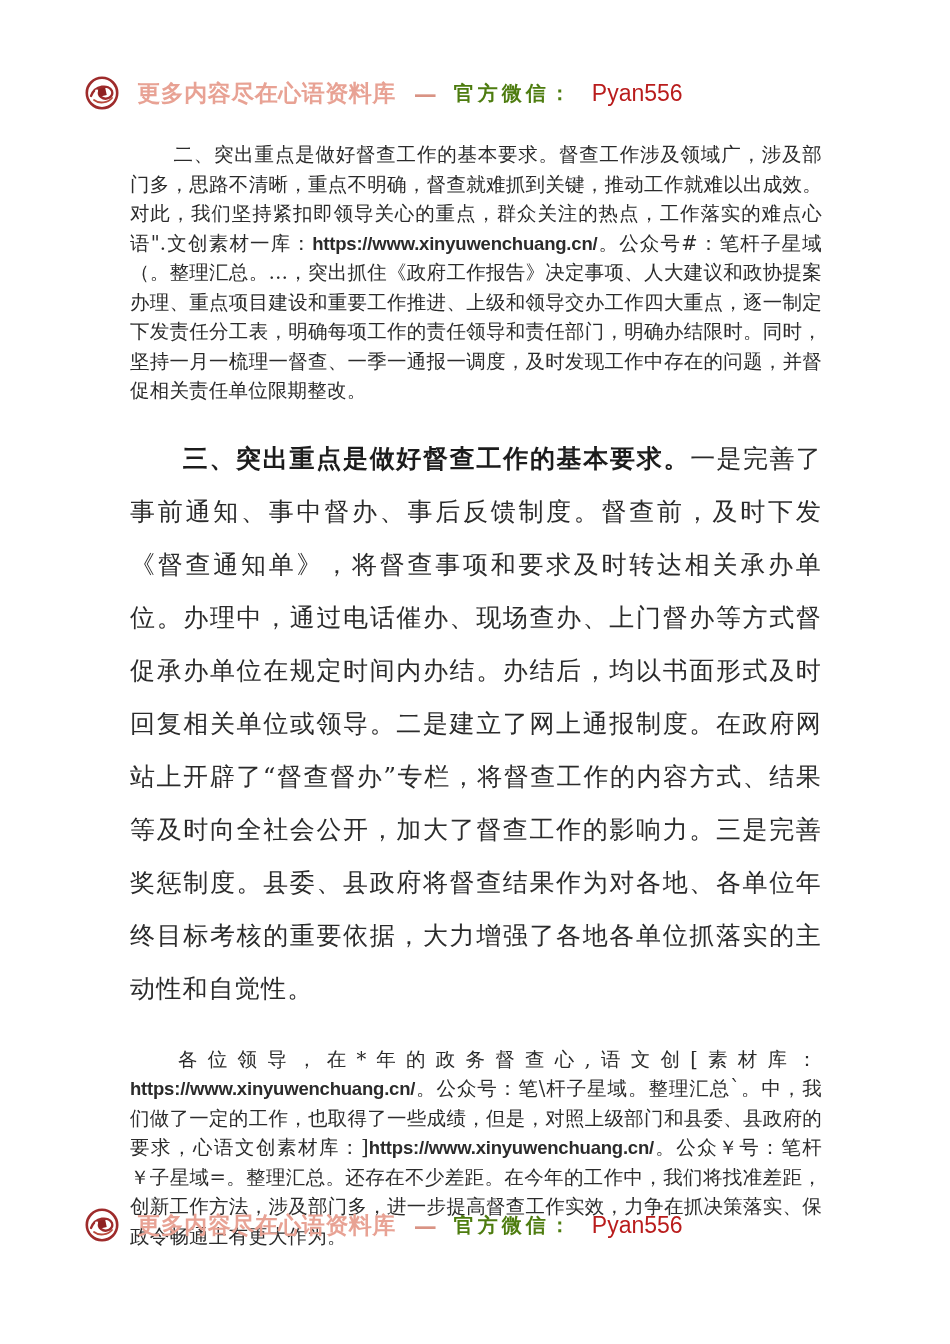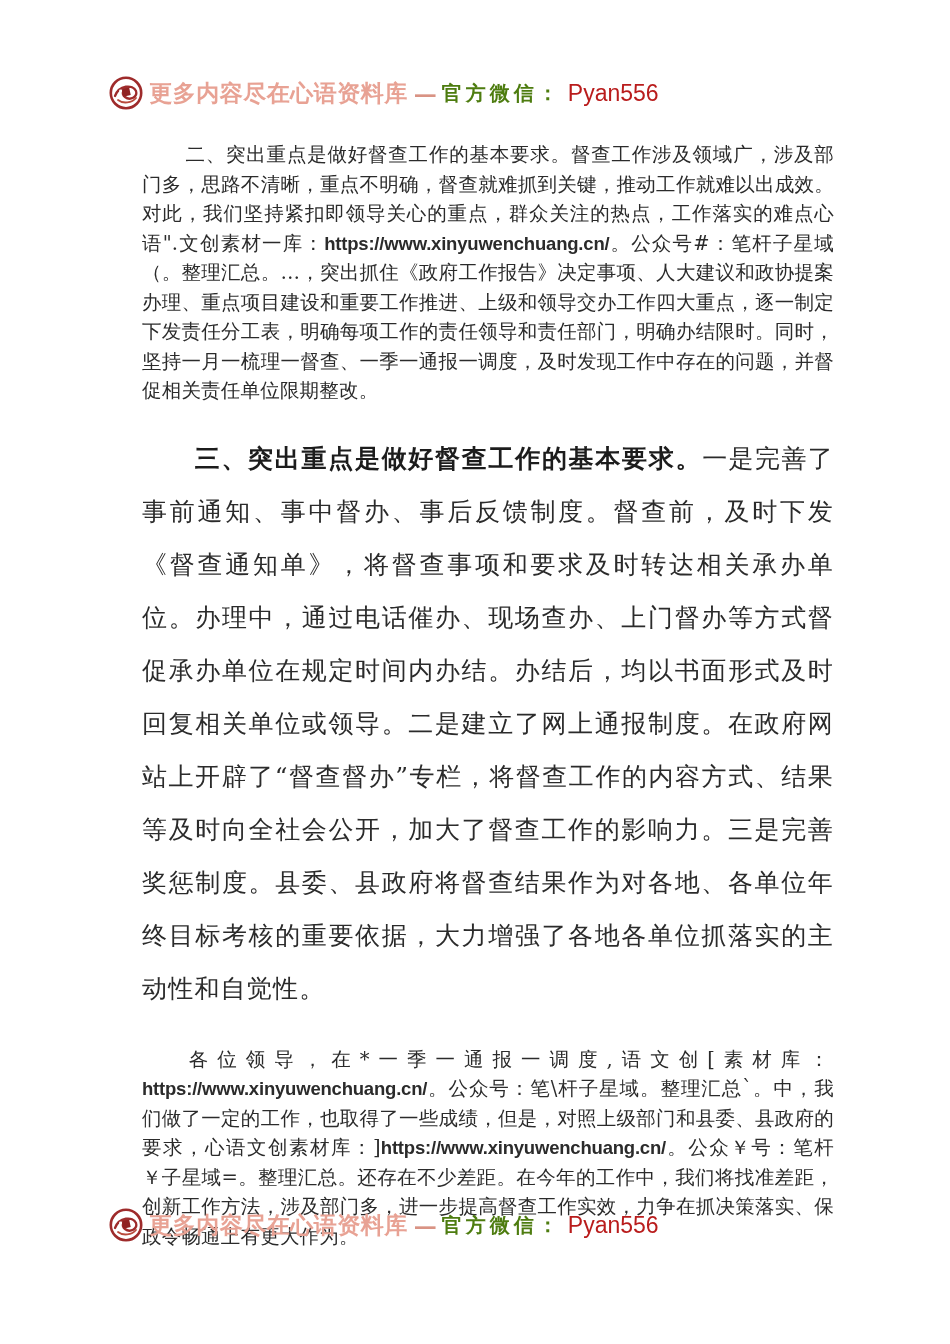"更多内容尽在心语资料库" .watermark { gap: 6px -> 18px }
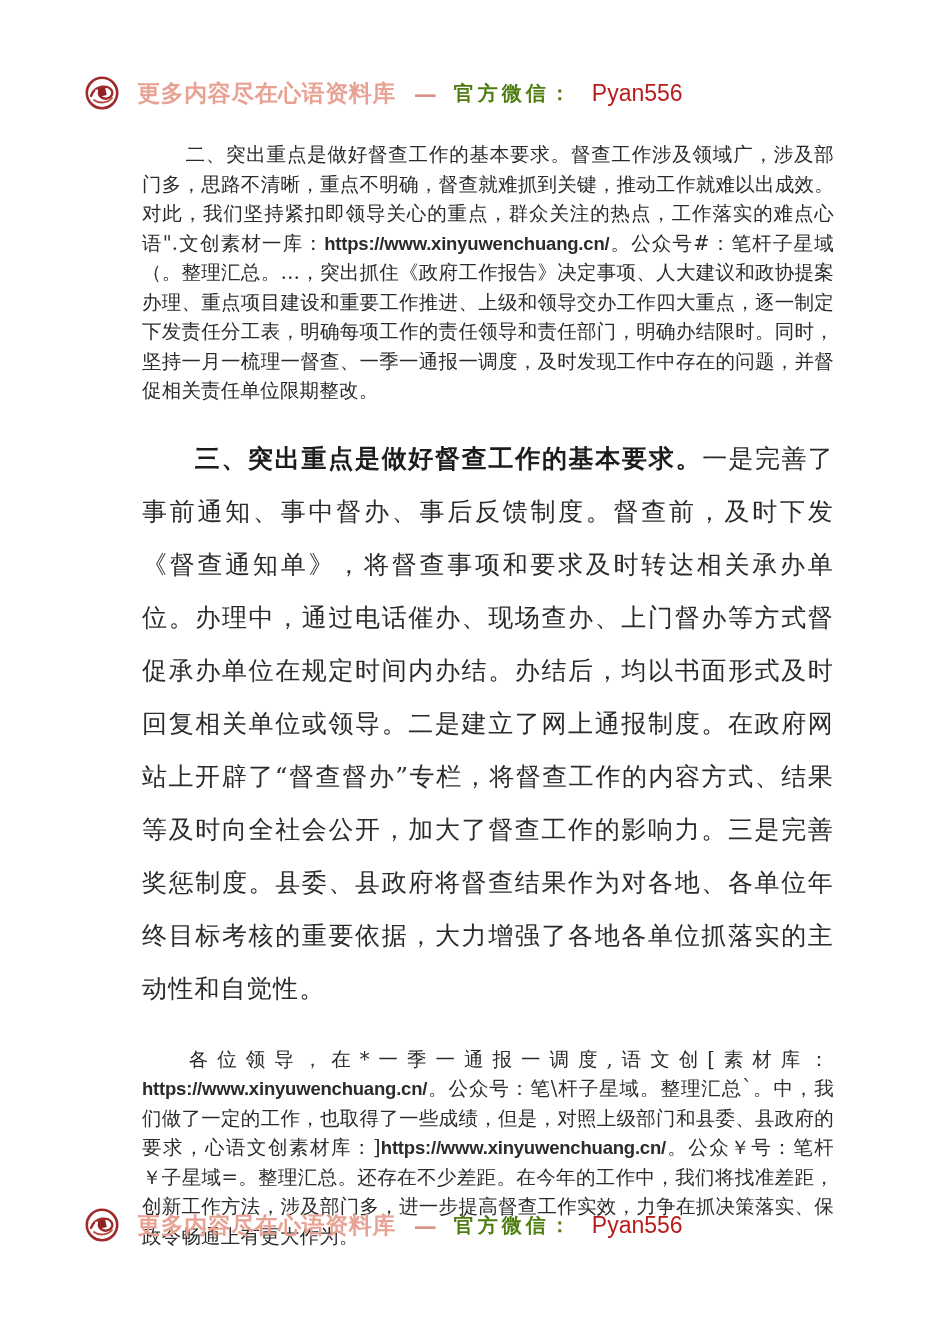"二、突出重点是做好督查工作的基本要求。督查工作涉及领域广，涉及部门多，思路不清晰" .content { left: 142px -> 130px }
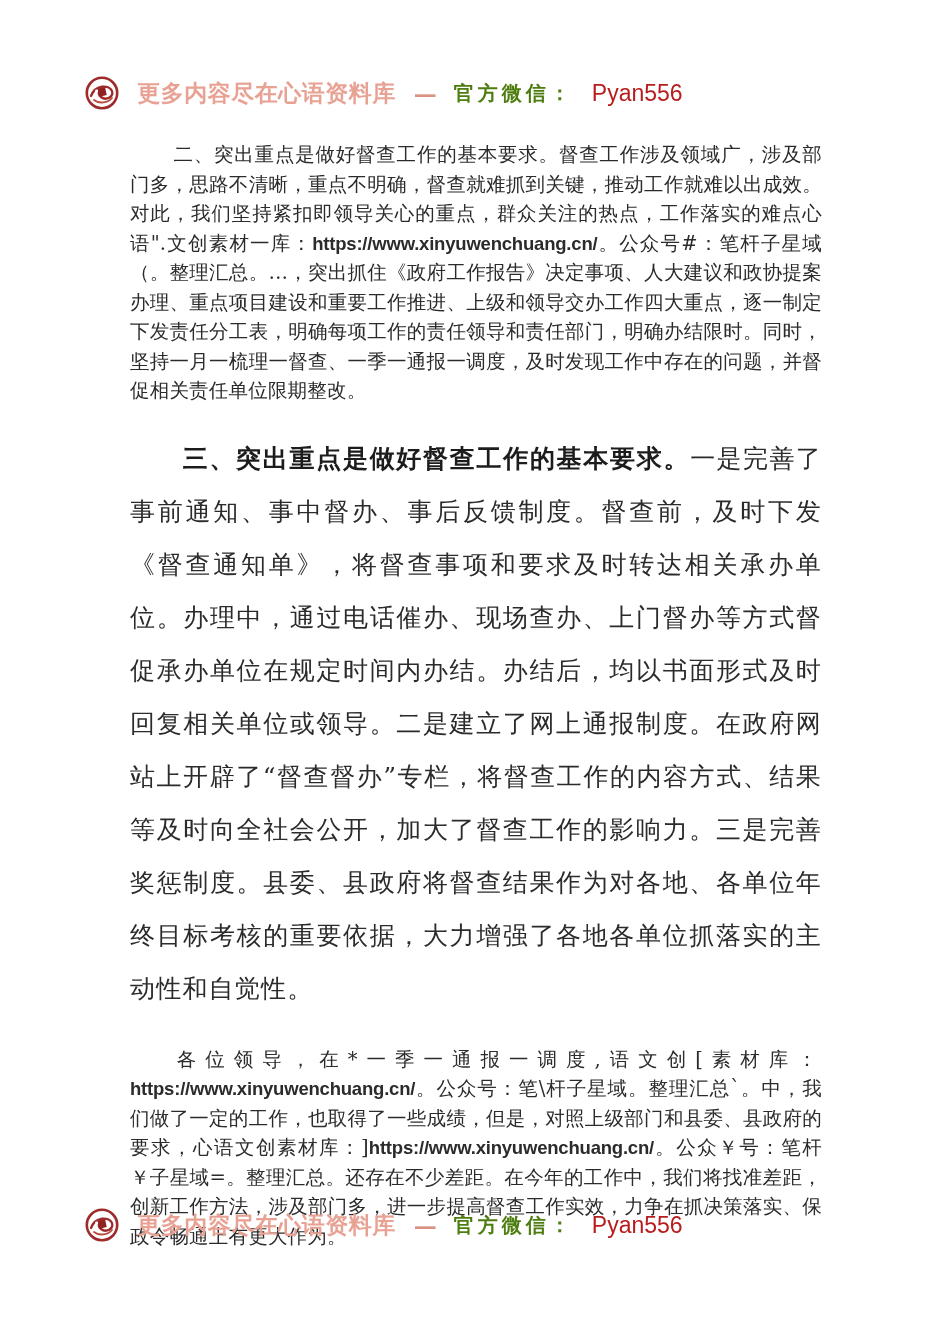"各位领导，在*一季一通报一调度,语文创[素材库：" span.spaced-line { text: 一季一通报一调度 -> 年的政务督查心 }
